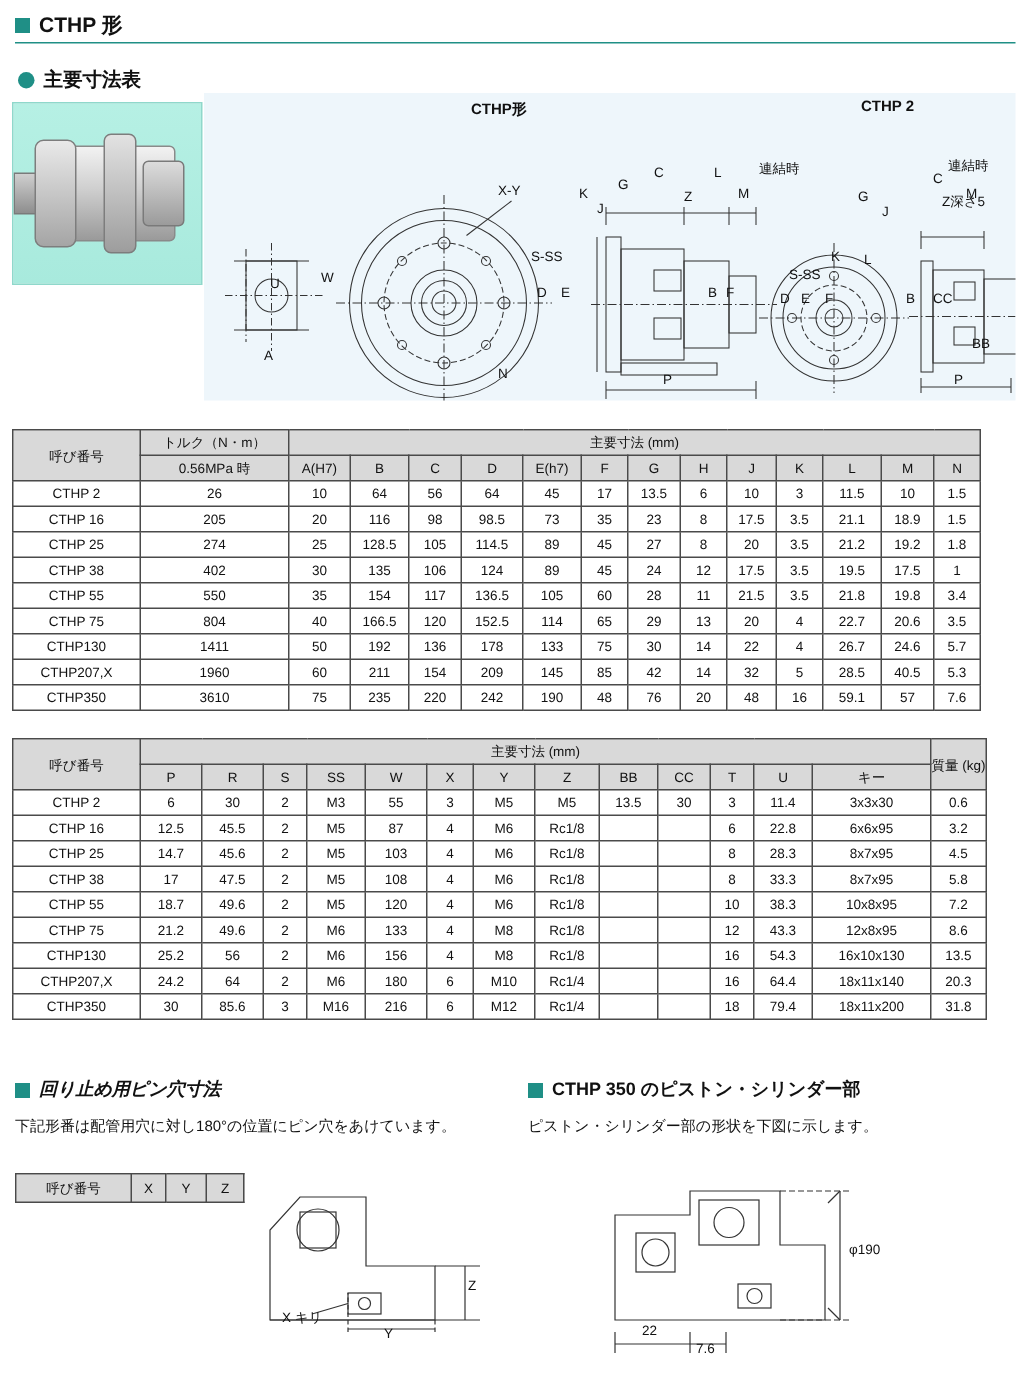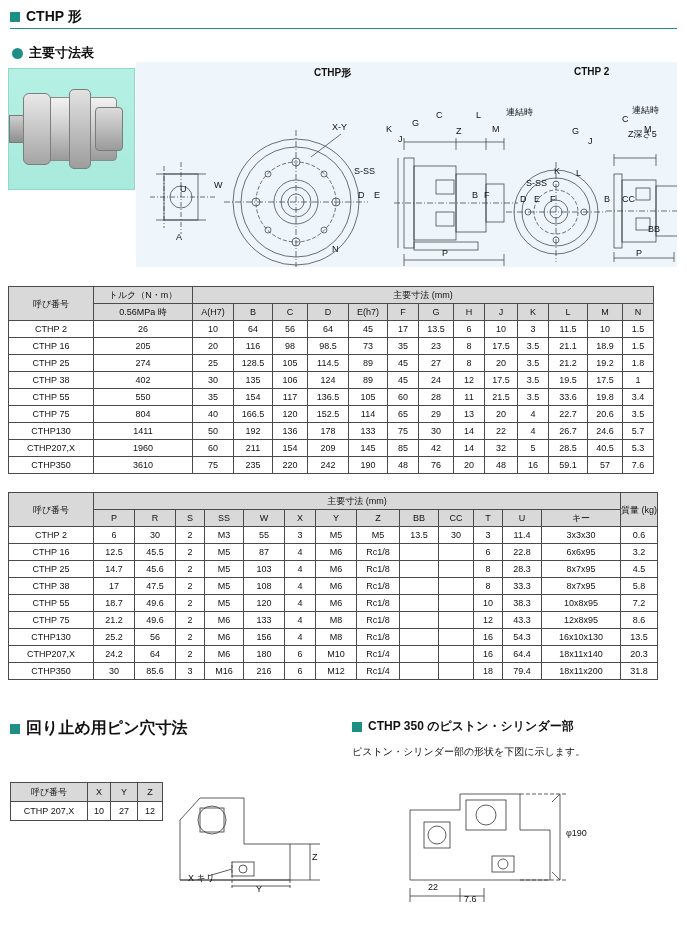"33.6" td { text: 33.6 -> 21.8 }
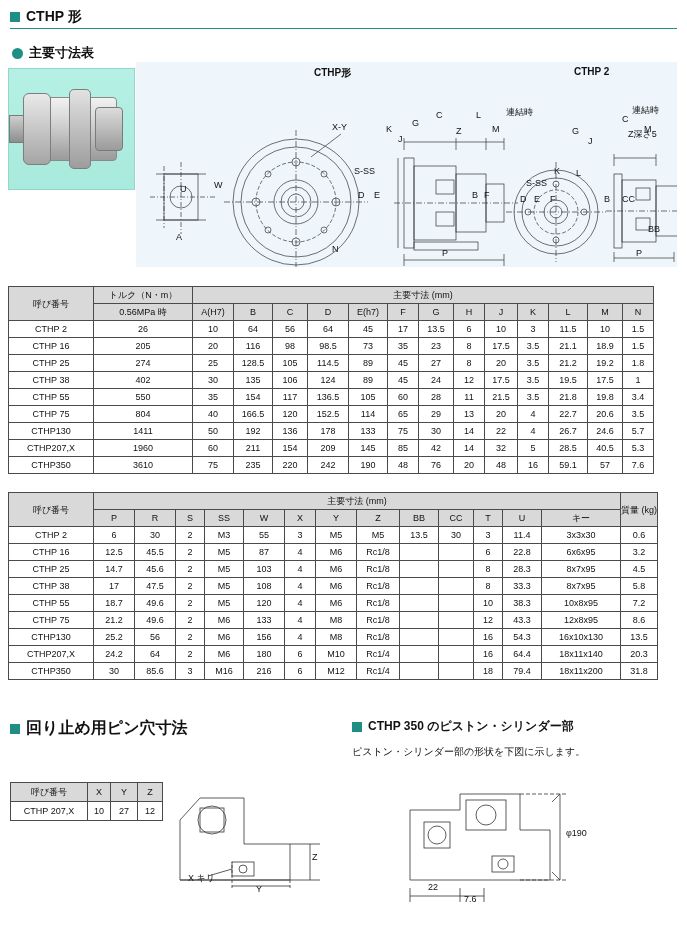"回り止め用ピン穴寸法" #h-pin { font-size: 16px -> 12px; font-style: none -> italic }
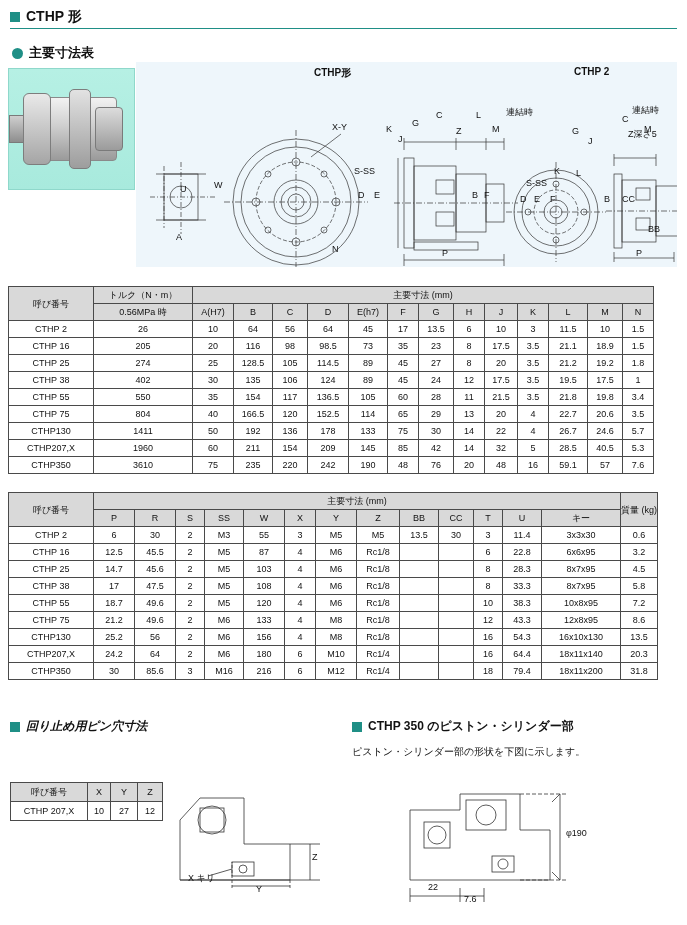"下記形番は配管用穴に対し180°の位置にピン穴をあけています。" div { html: none -> <div>下記形番は配管用穴に対し180°の位置にピン穴をあけています。</div> }
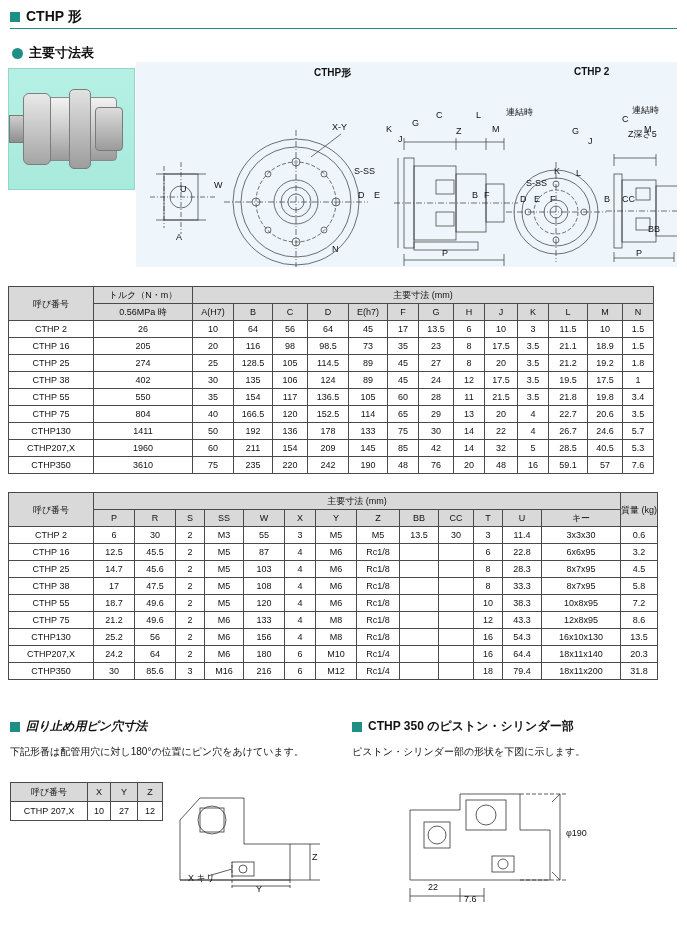"CTHP 207,X" tr { html: <tr> <td>CTHP 207,X</td> <td>10</td> <td>27</td> <td>12</td> </tr> -> none }
